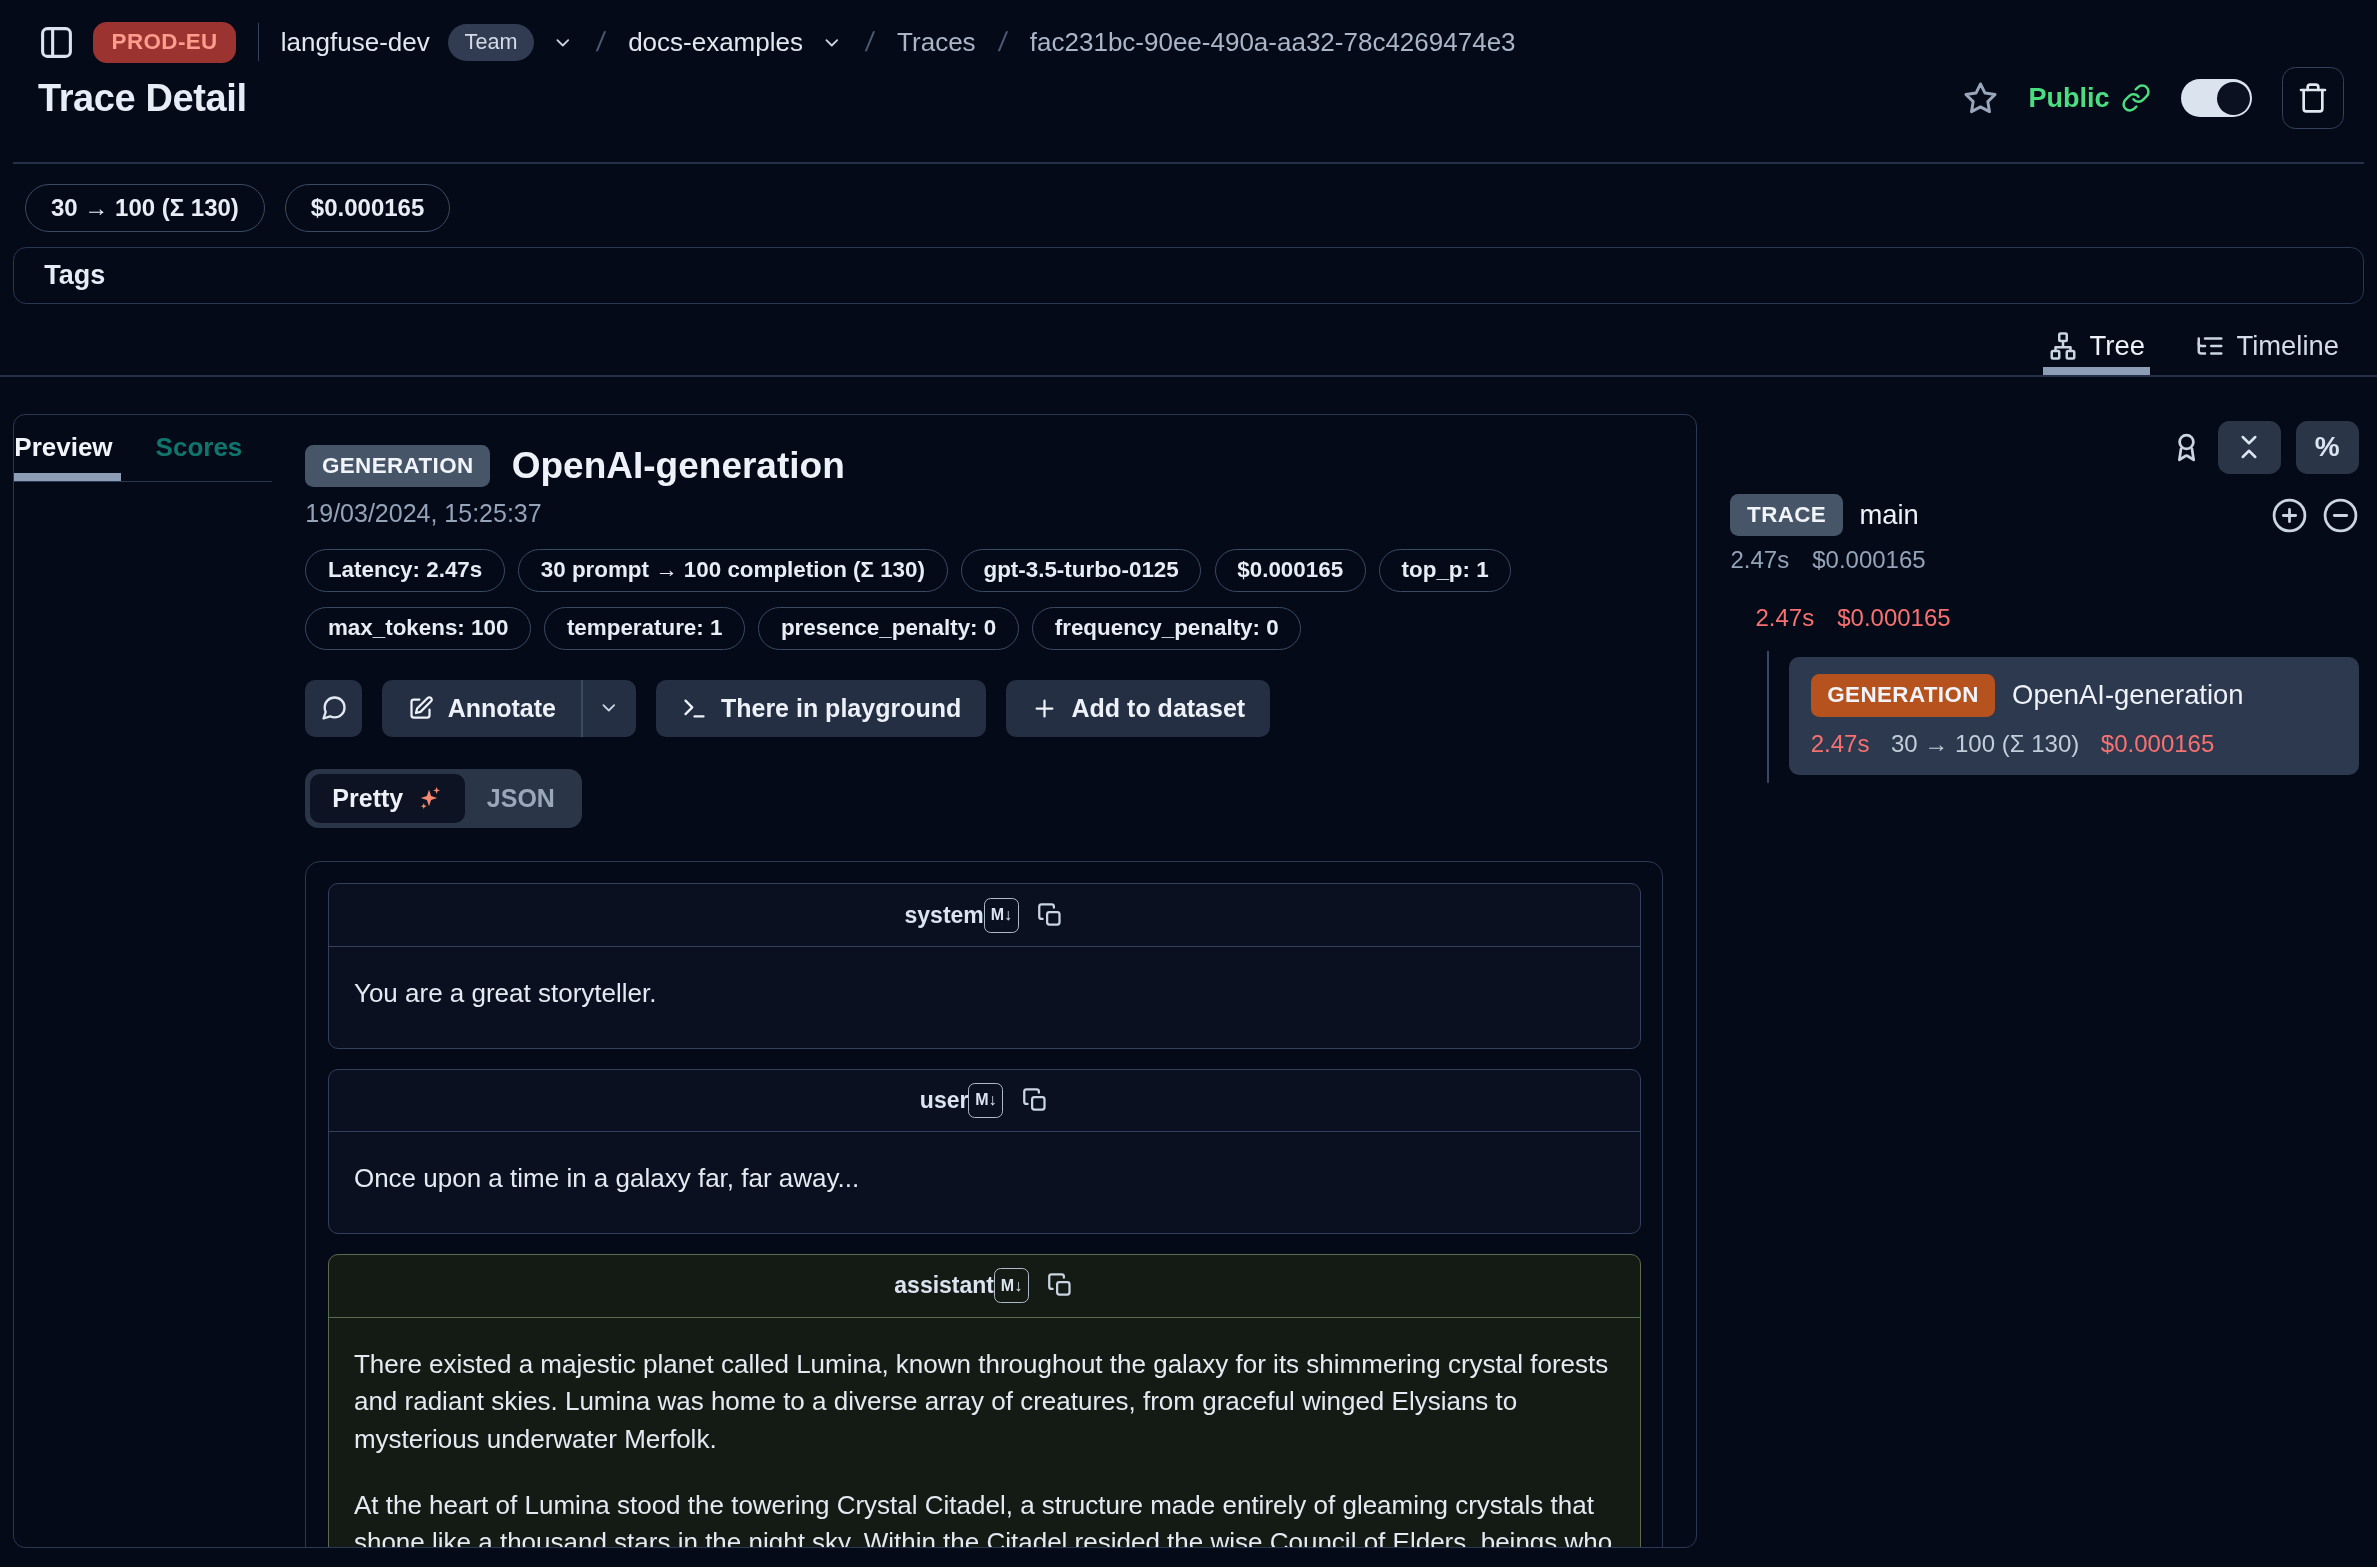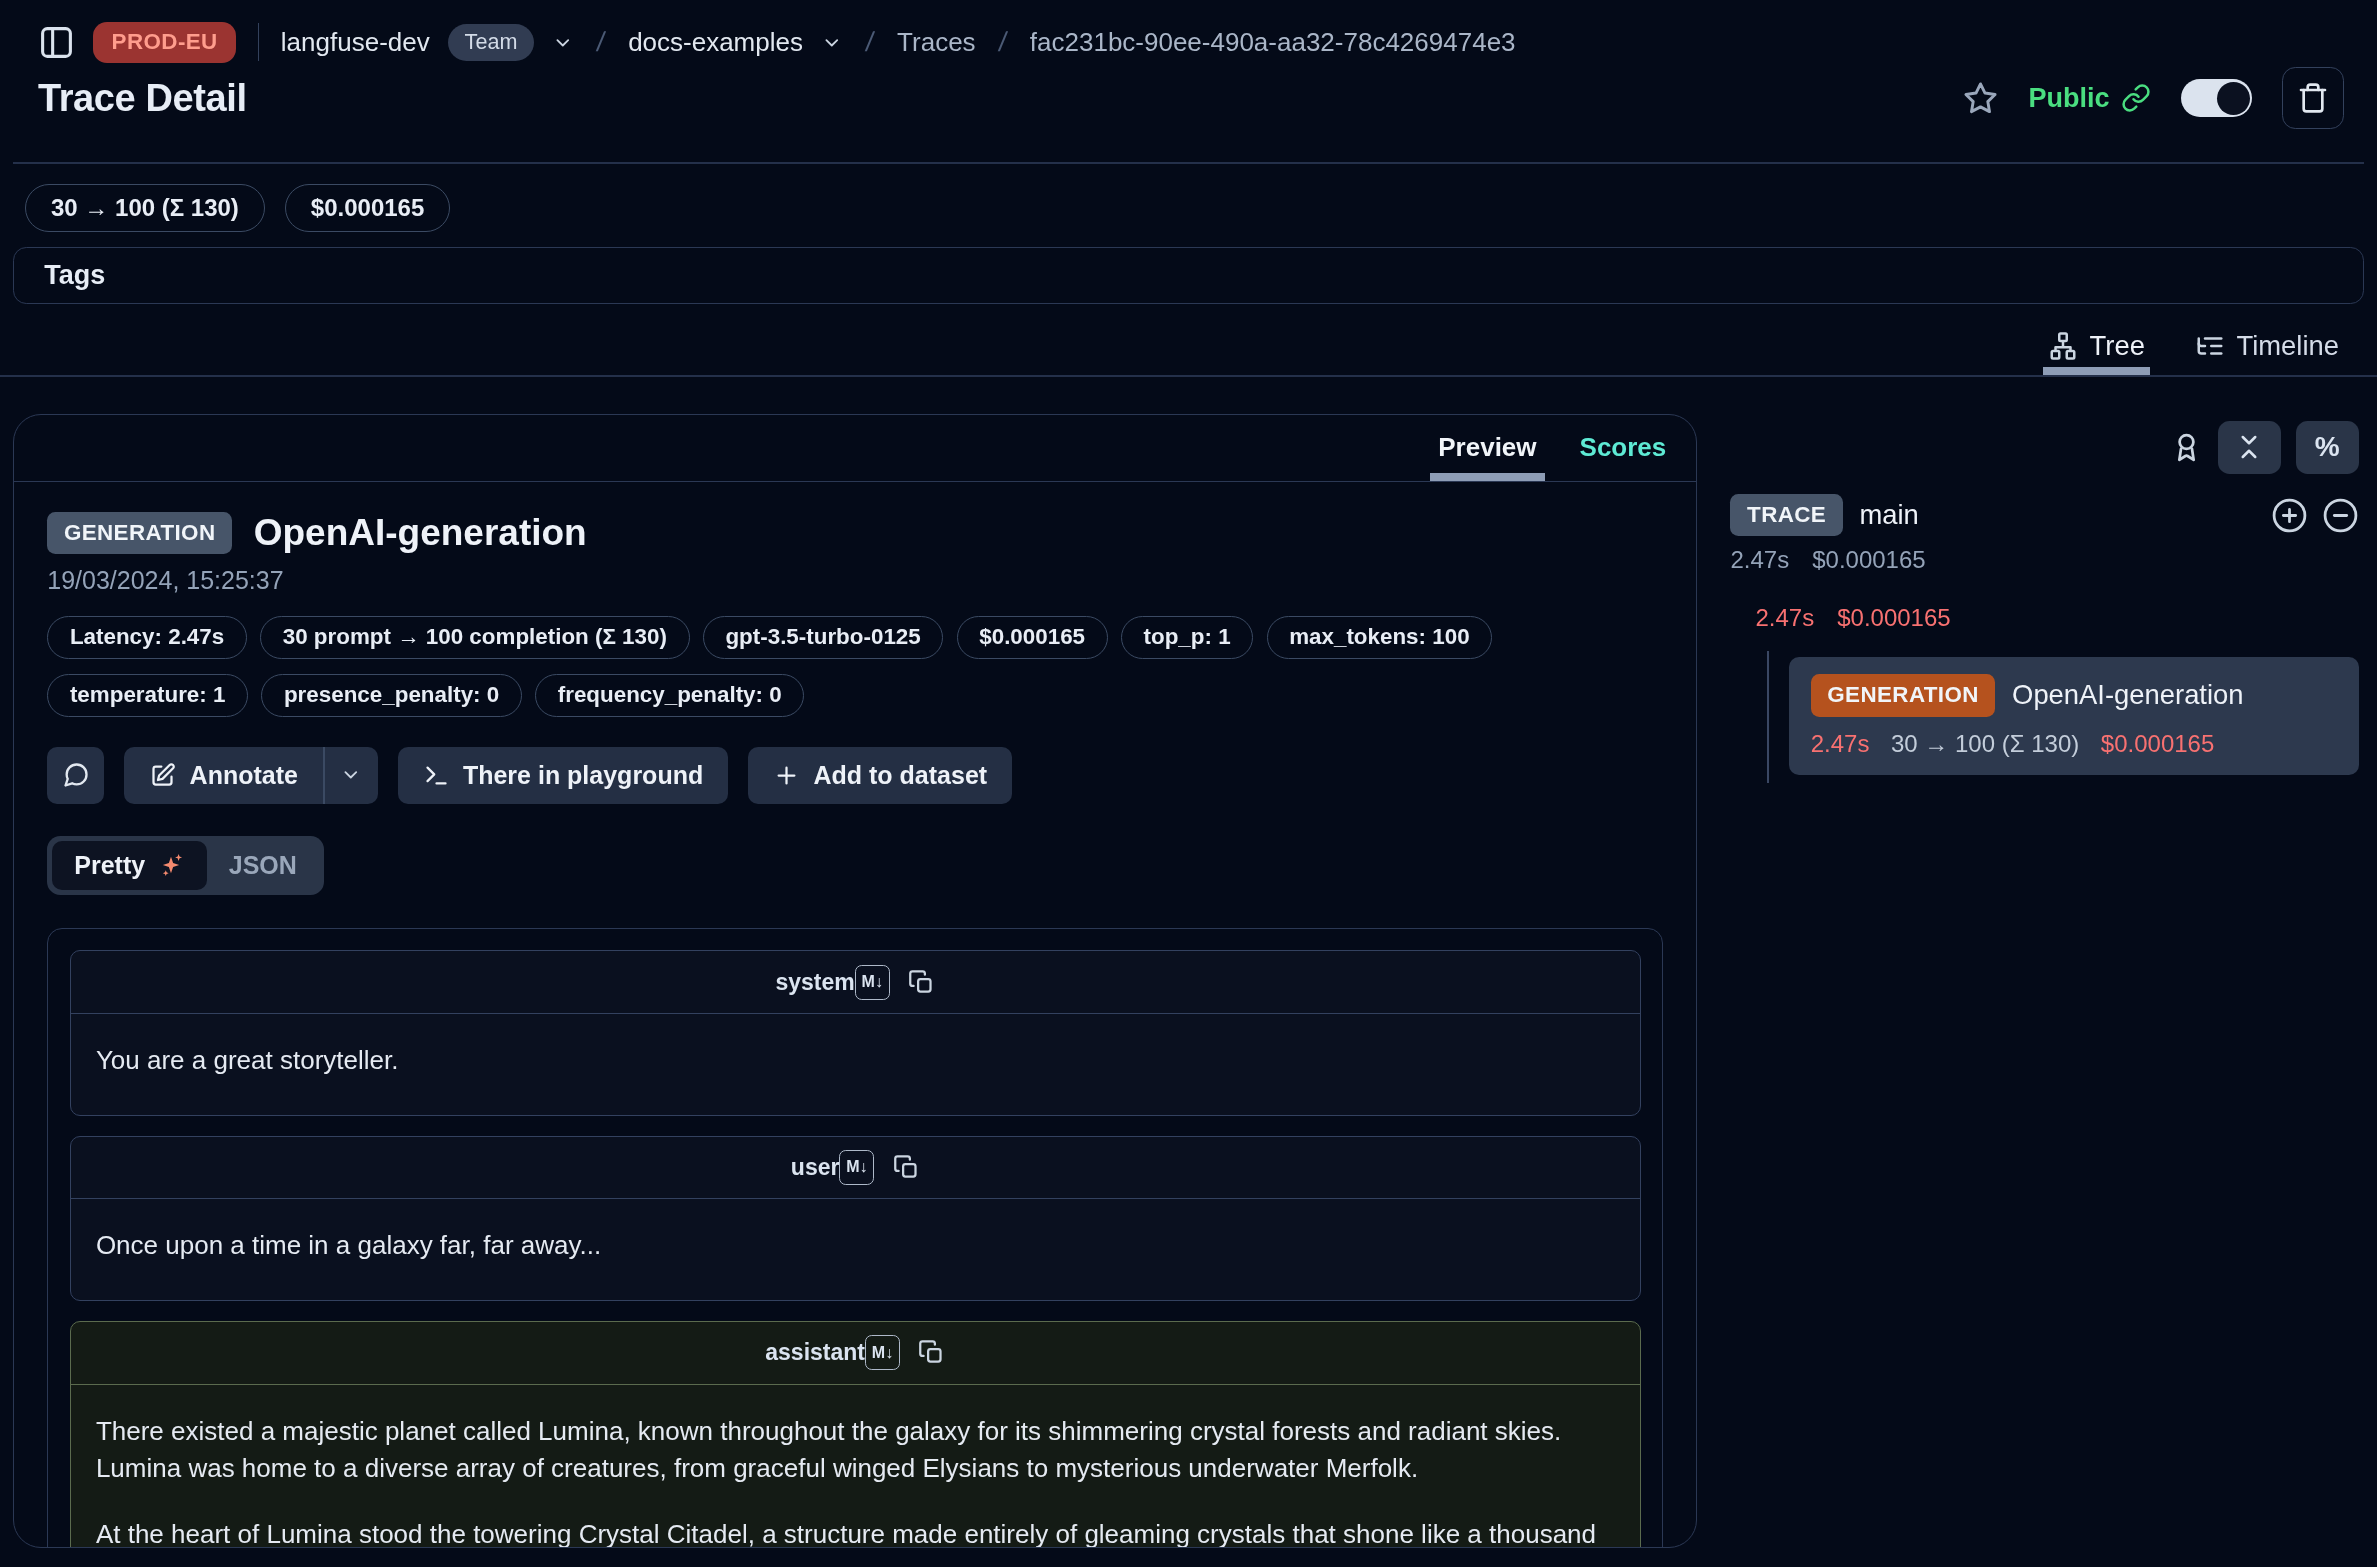"Preview" .panel { border-radius: 28px -> 12px; flex-direction: column -> row }
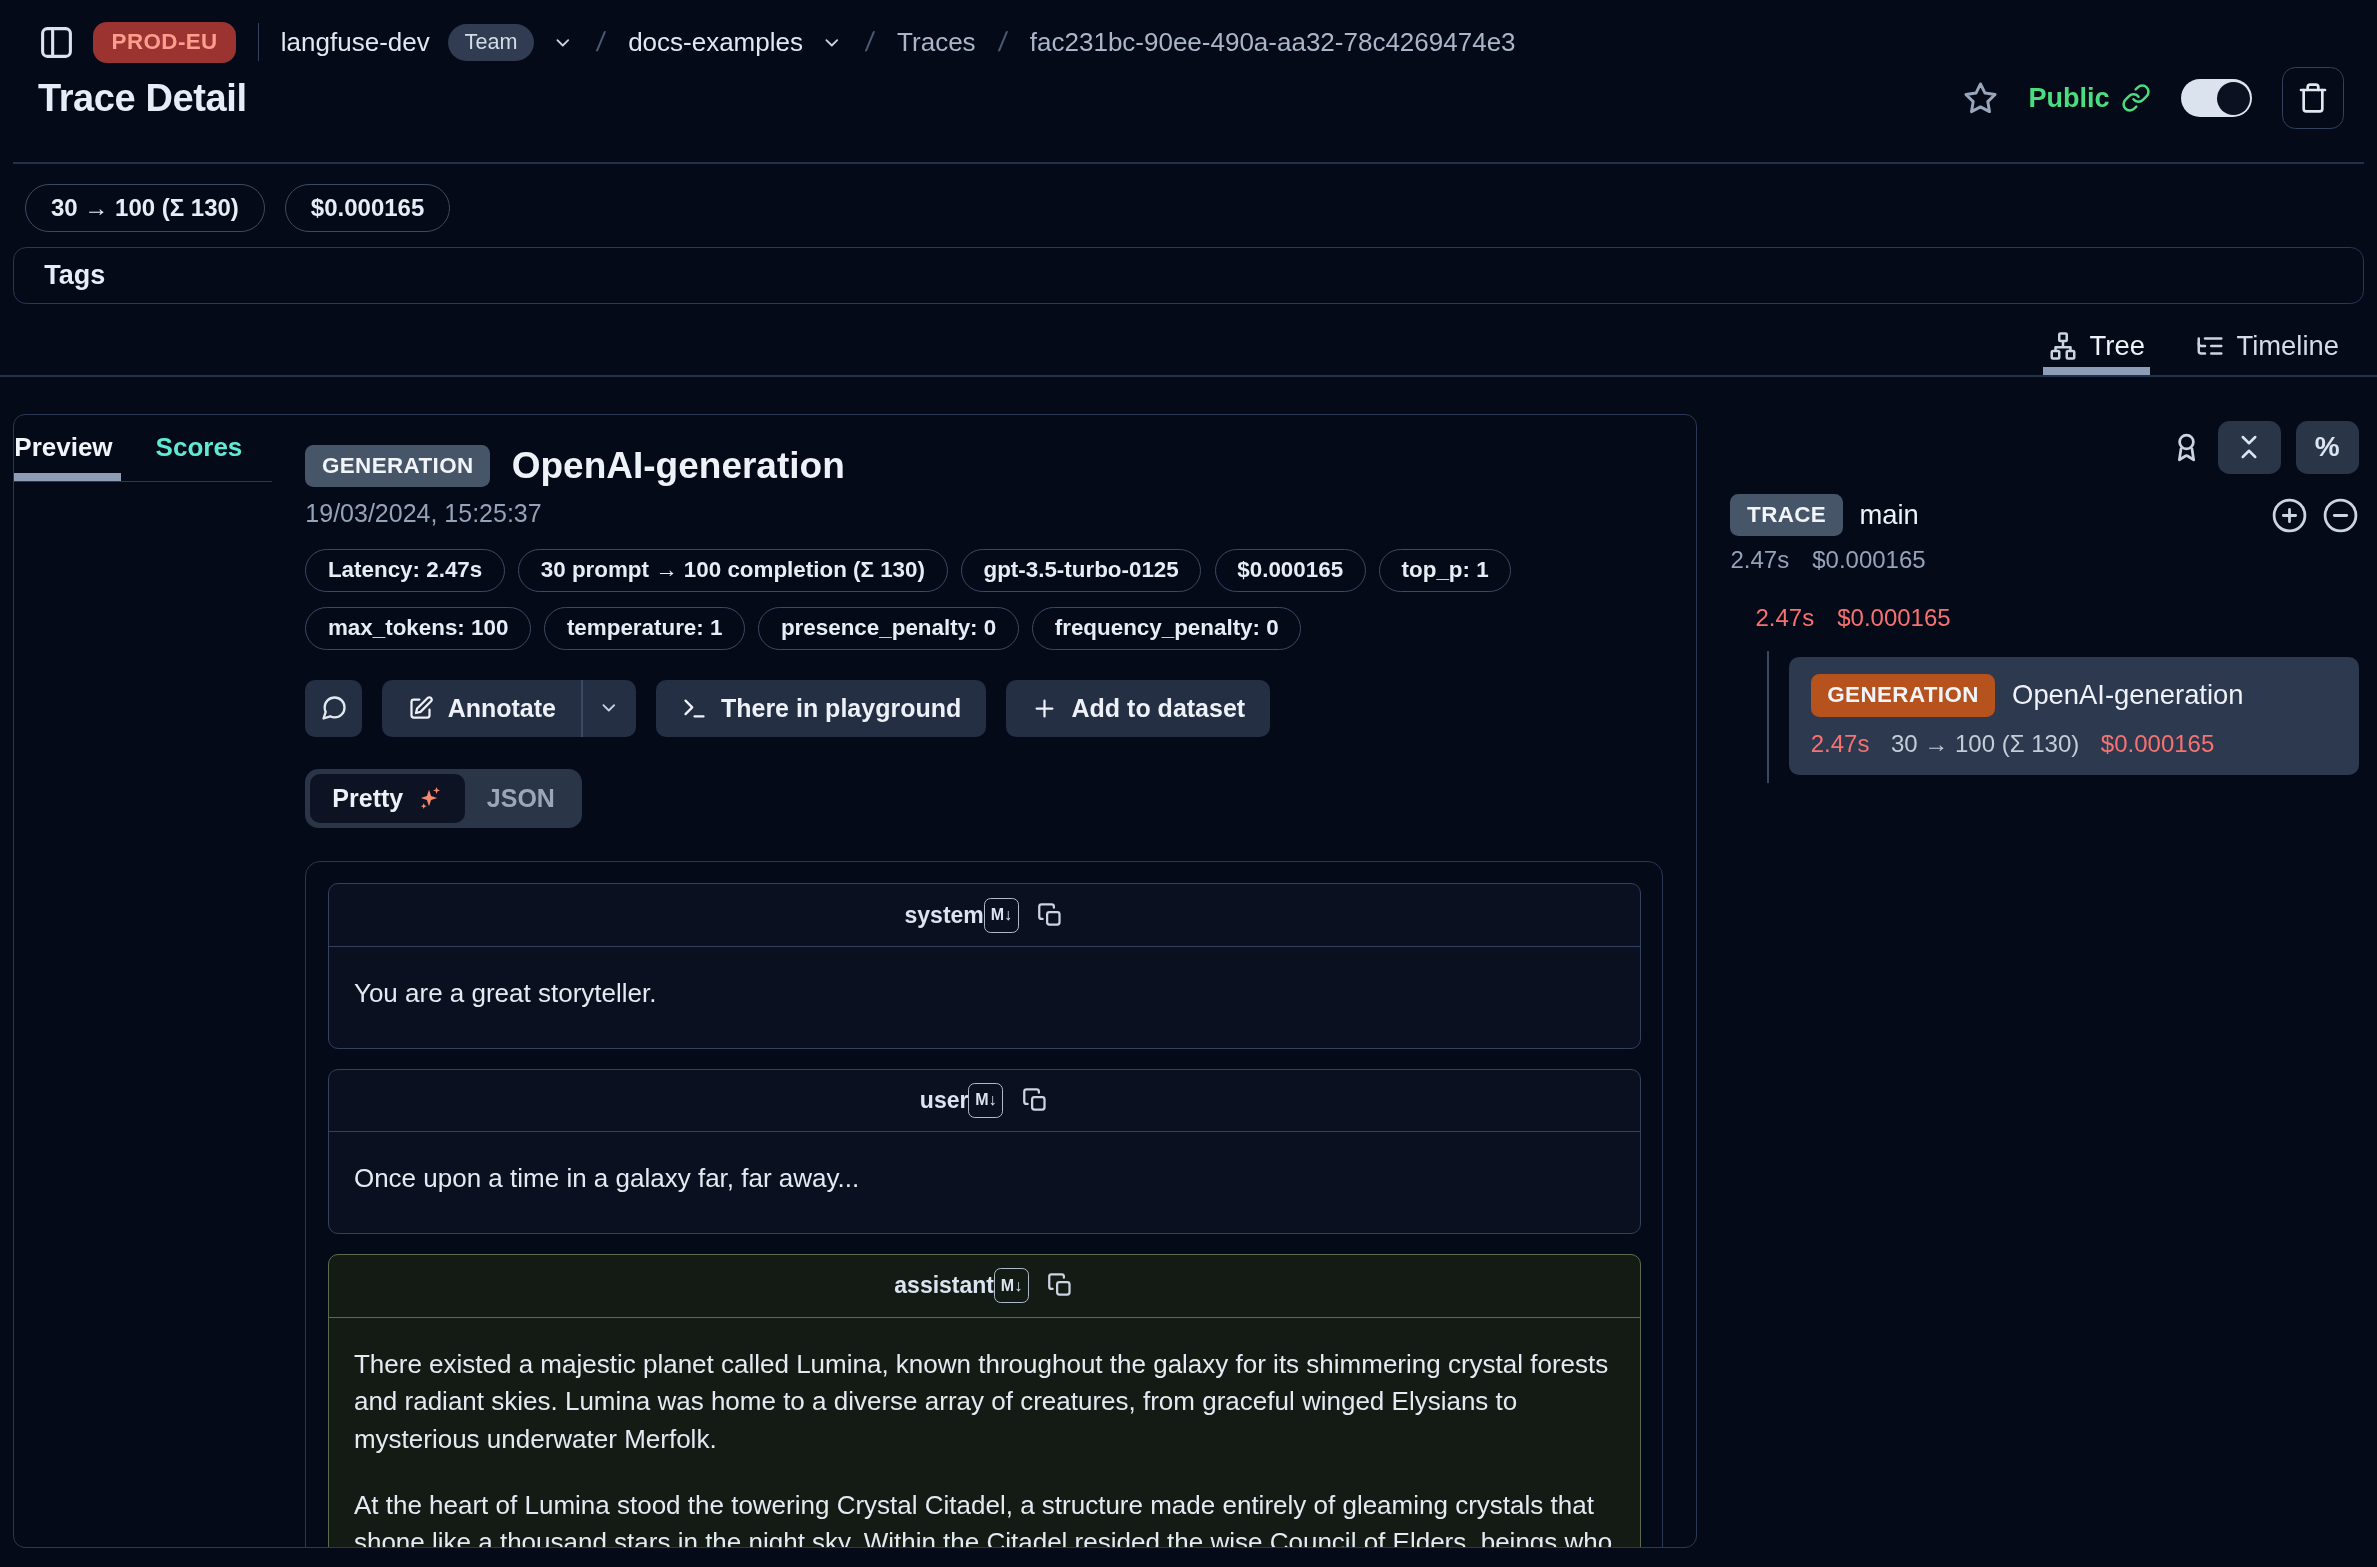"Scores" .panel-tab { color: #5eead4 -> #0f766e }
